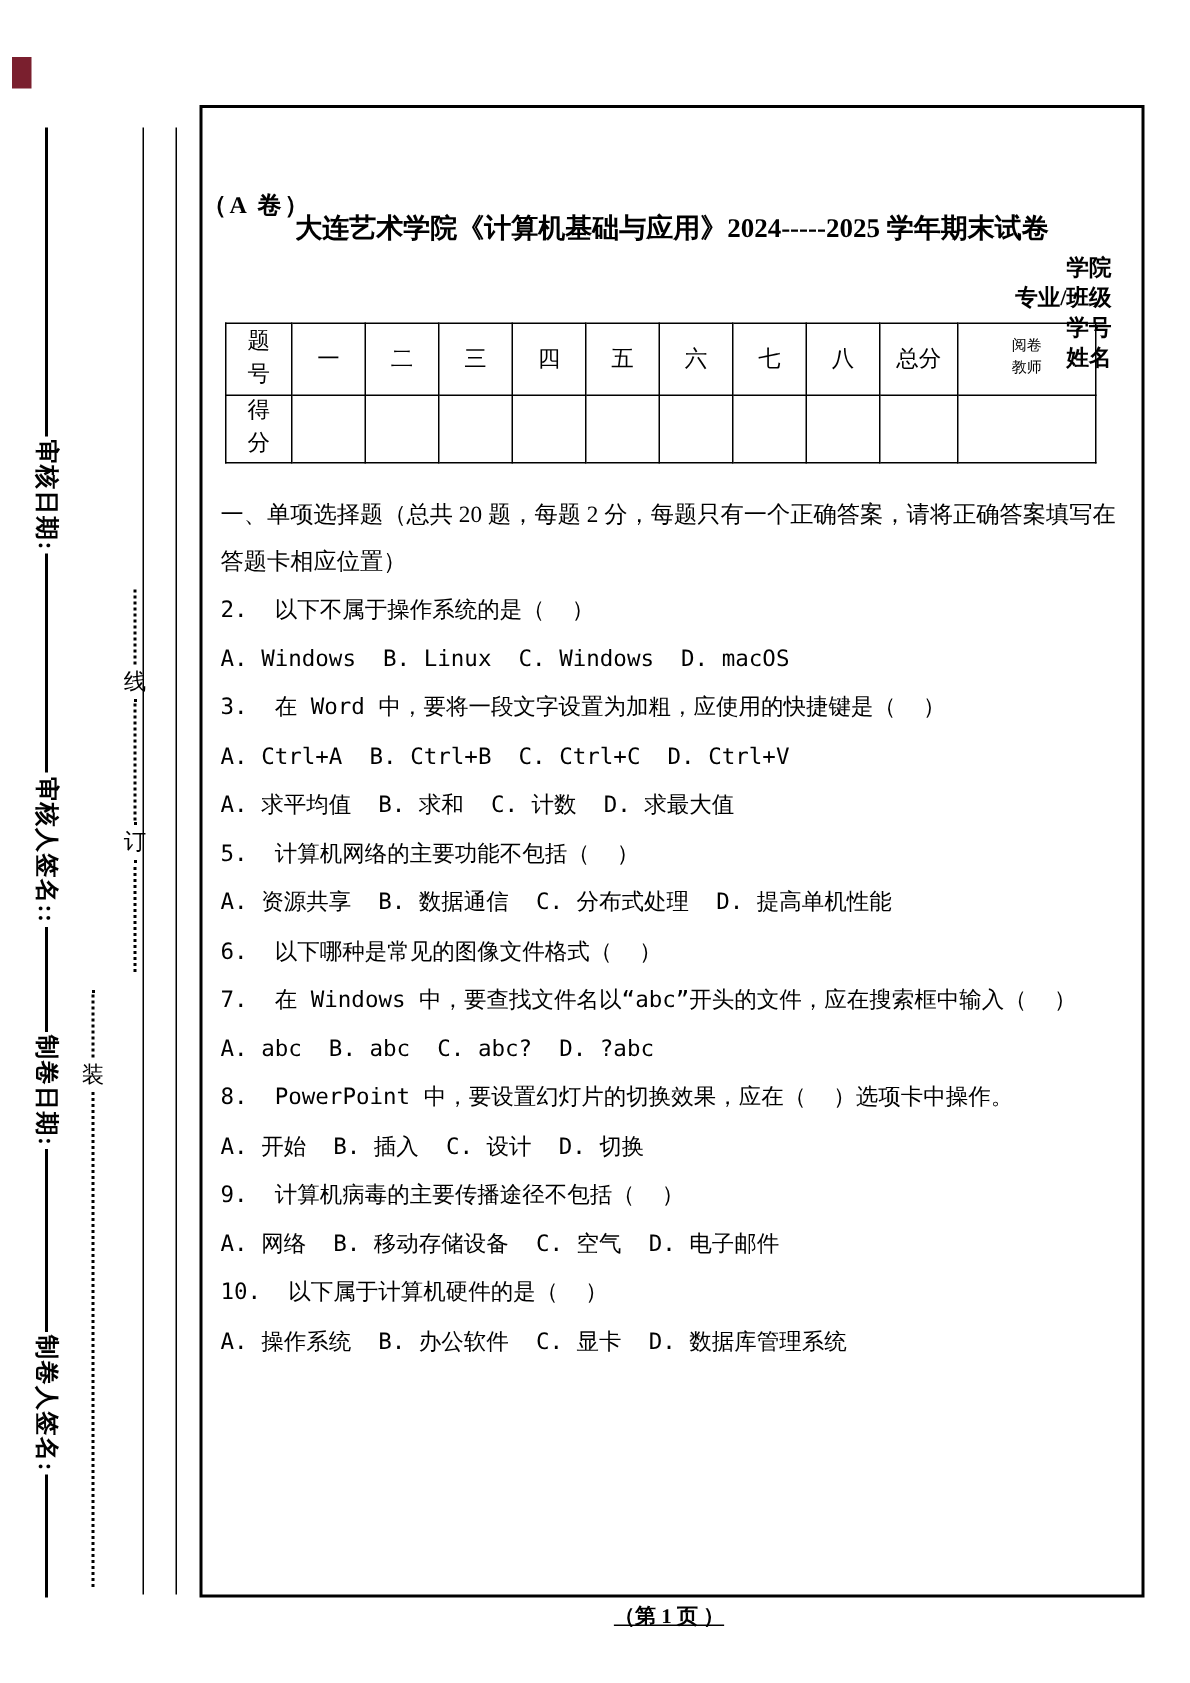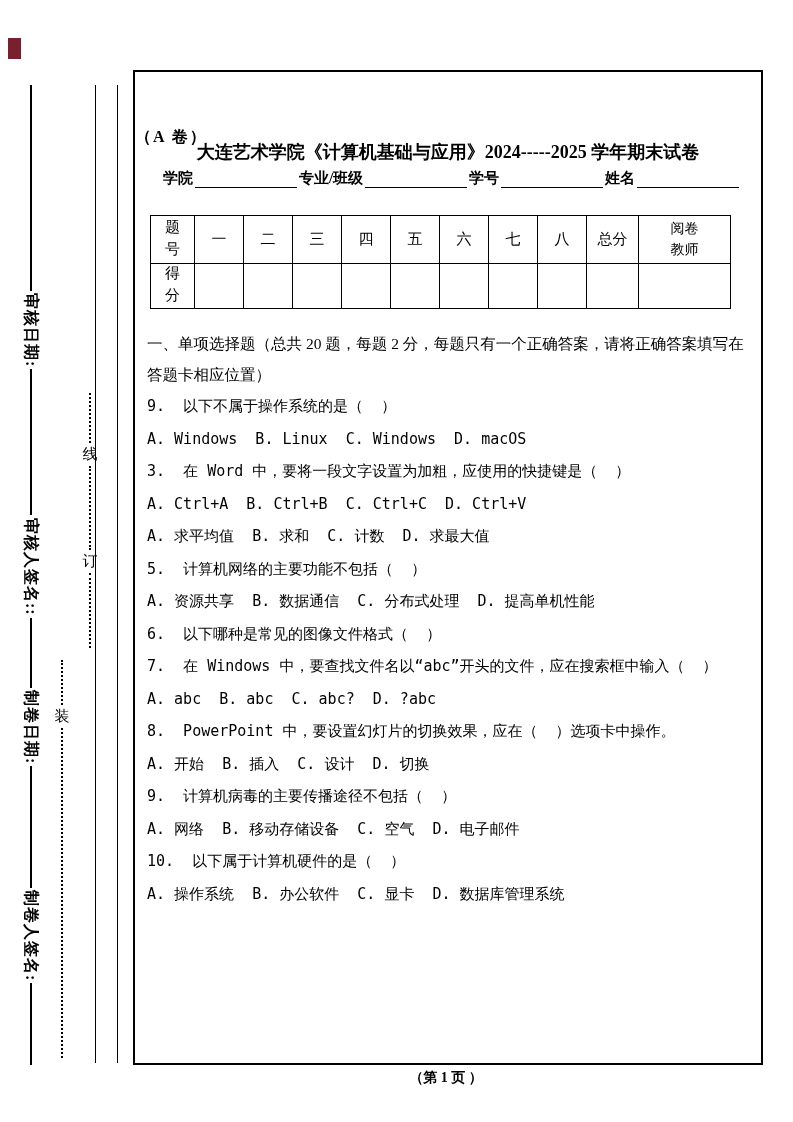"学院" .info-row { flex-direction: none -> column }
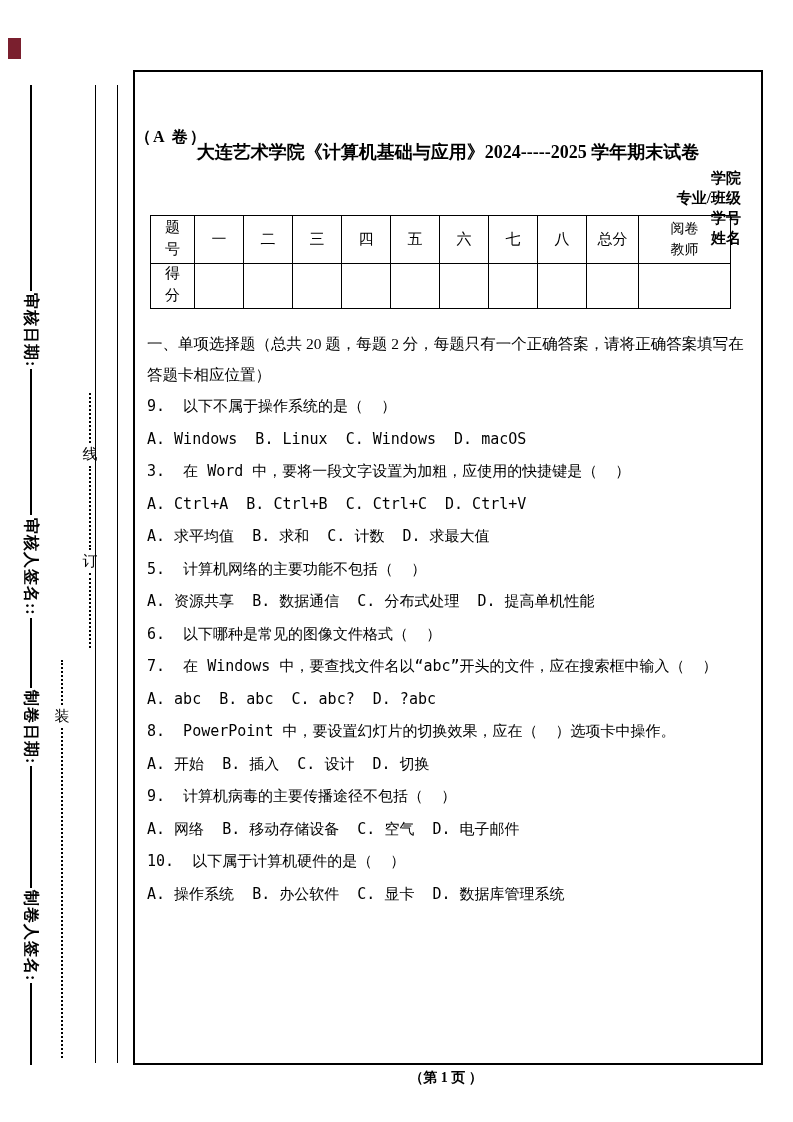"阅卷教师" .stack2 { font-size: 14px -> 10px }
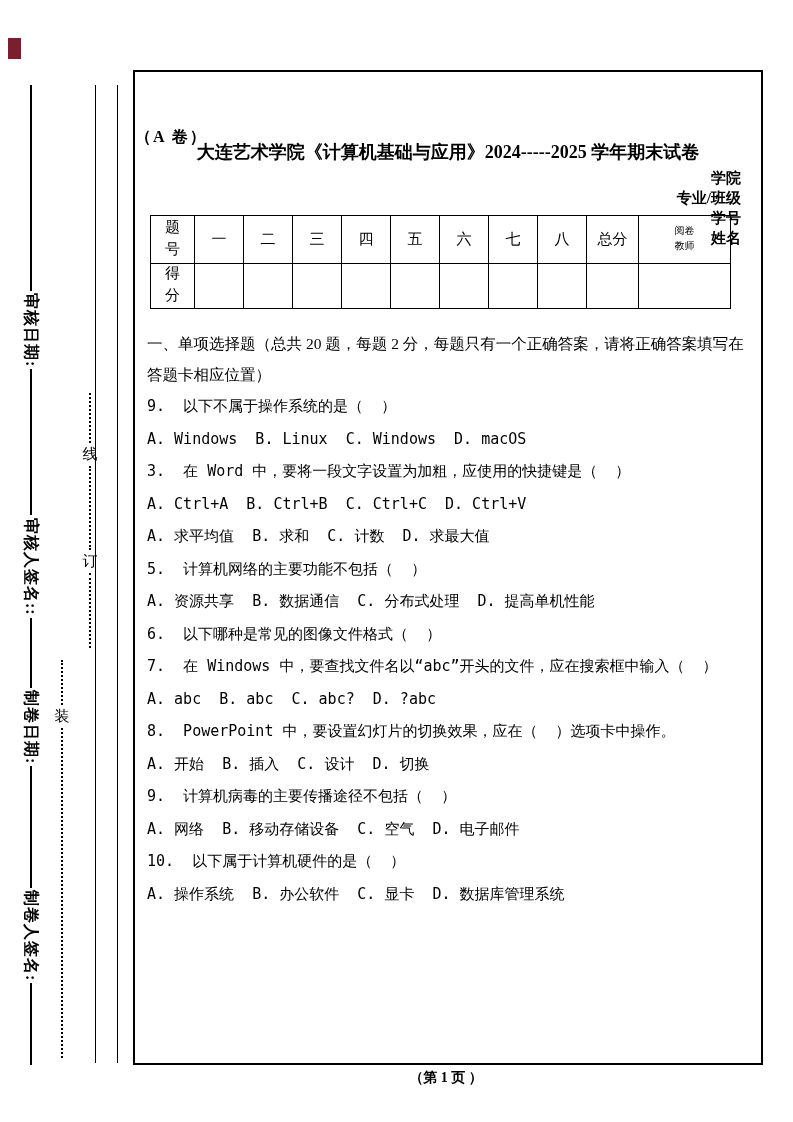"9. 以下不属于操作系统的是（ ）" div.q-line { text: 9 -> 2 }
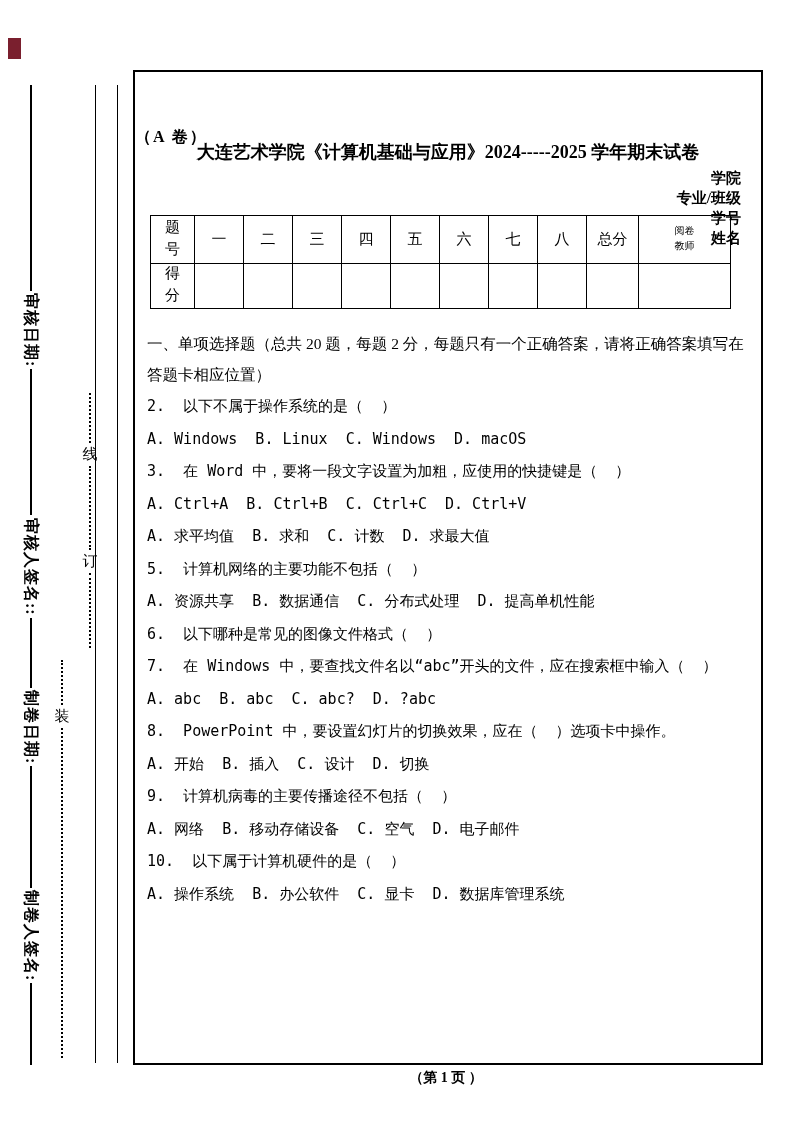"（第 1 页 ）" .page-footer { text-decoration: none -> underline }
